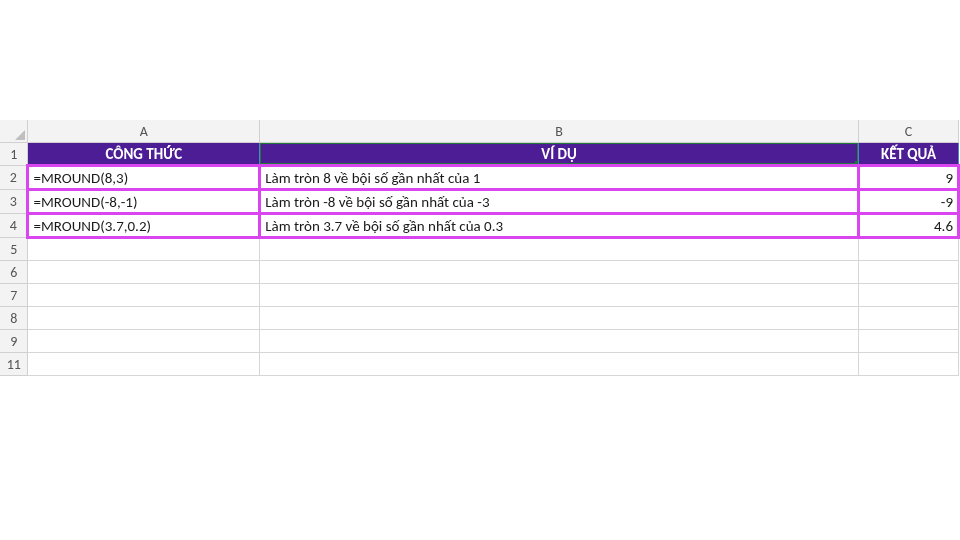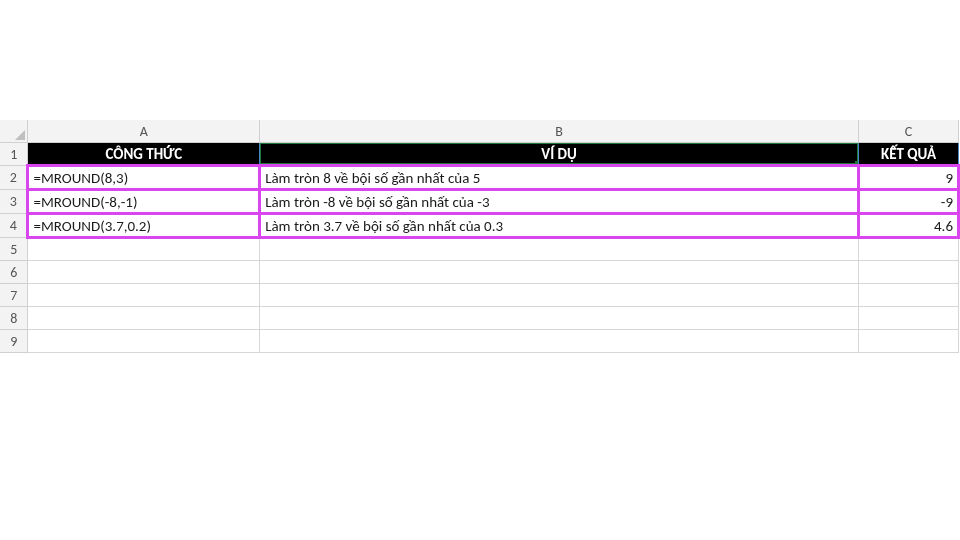"CÔNG THỨC" td.hcell { background: #000000 -> #4c1d95 }
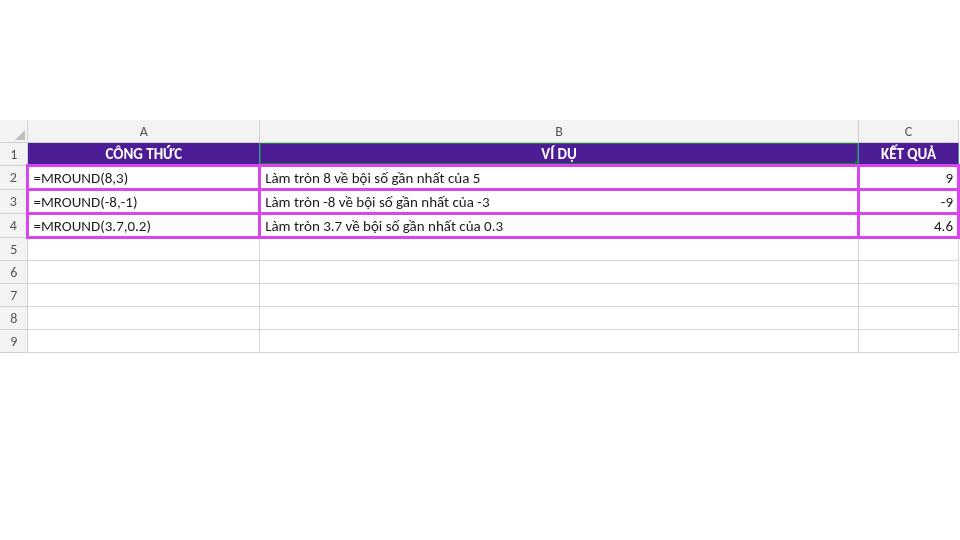"Làm tròn 8 về bội" td.cell { text: 5 -> 1 }
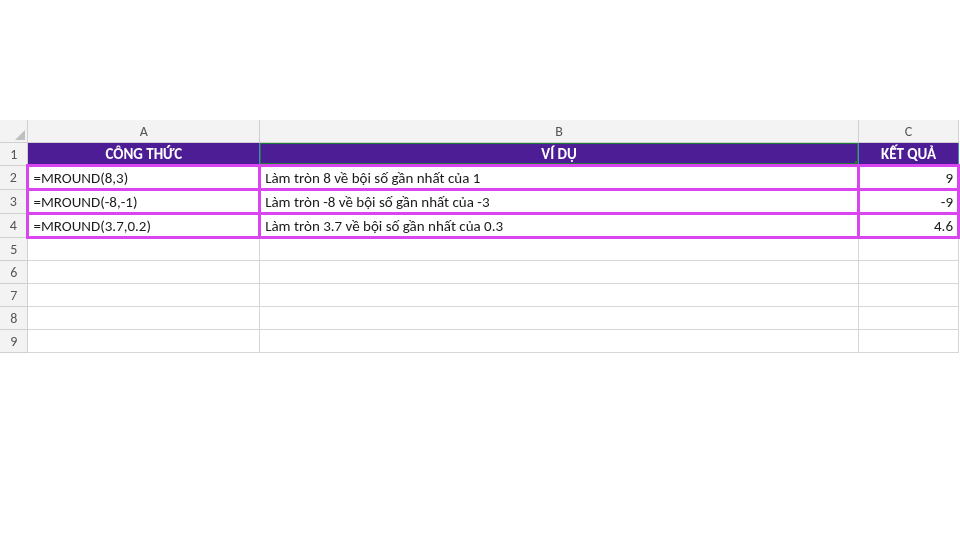"11" tr { html: none -> <tr> <td>11</td> <td></td> <td></td> <td></td> </tr> }
